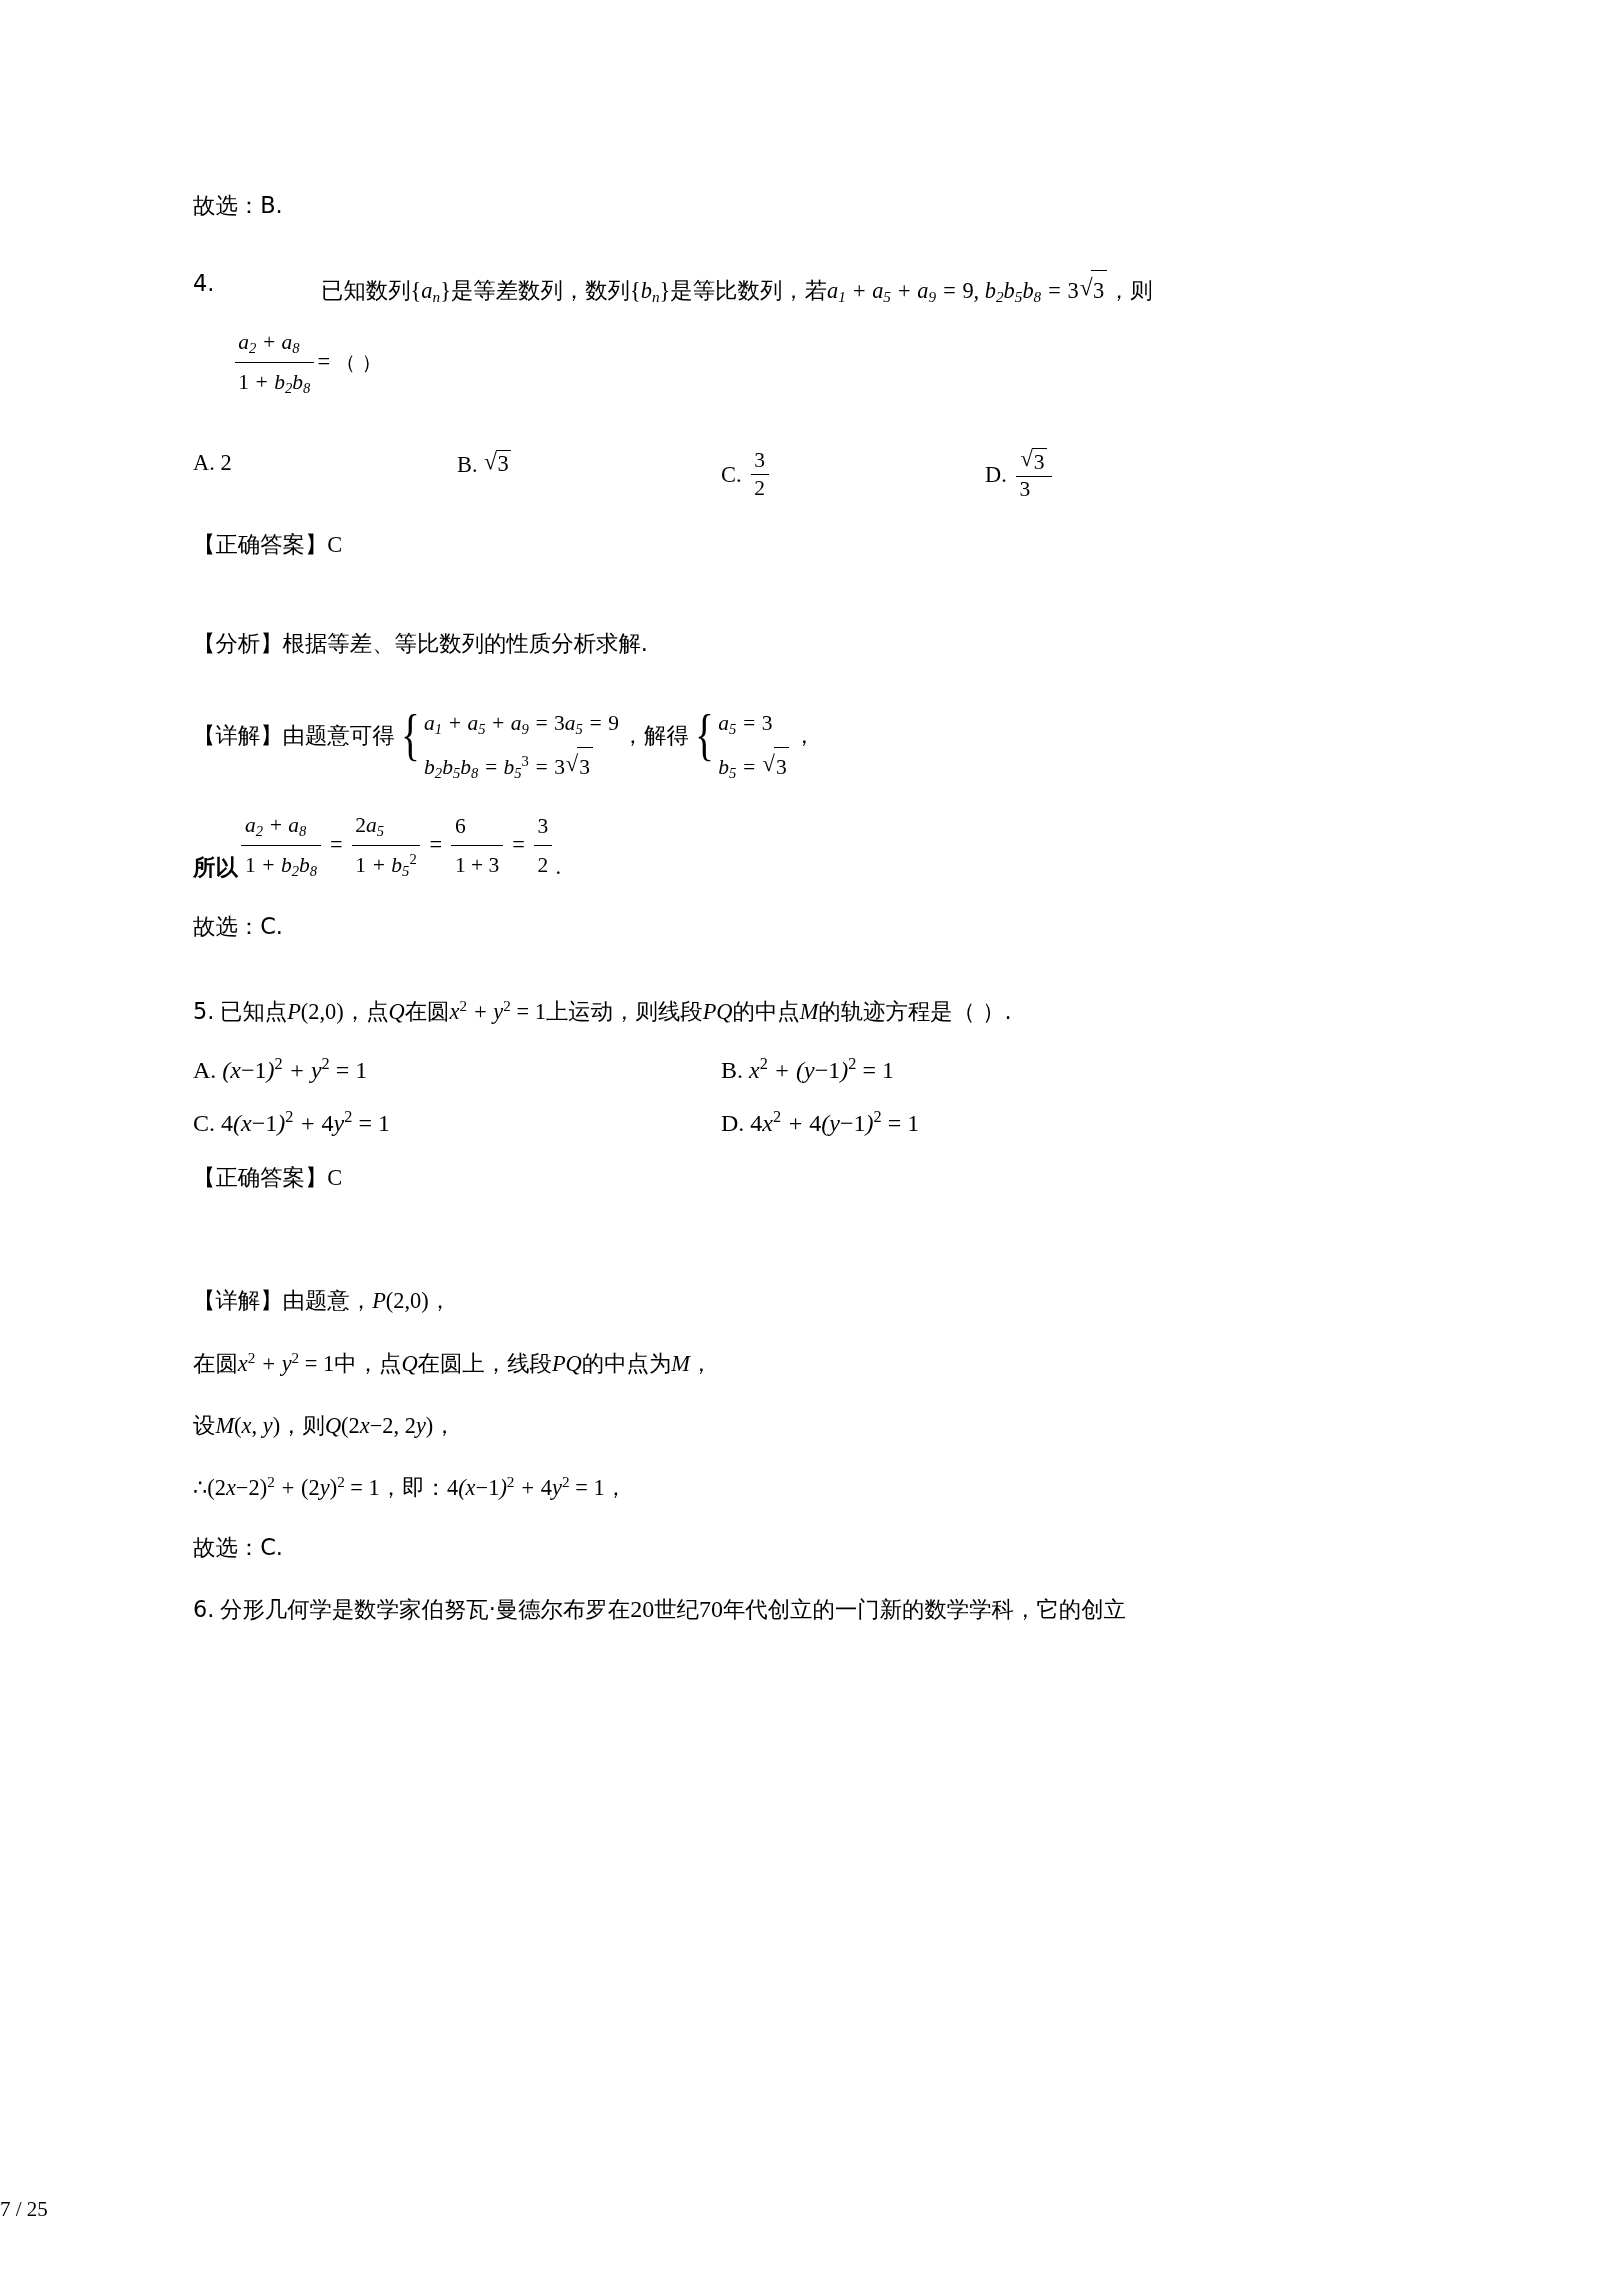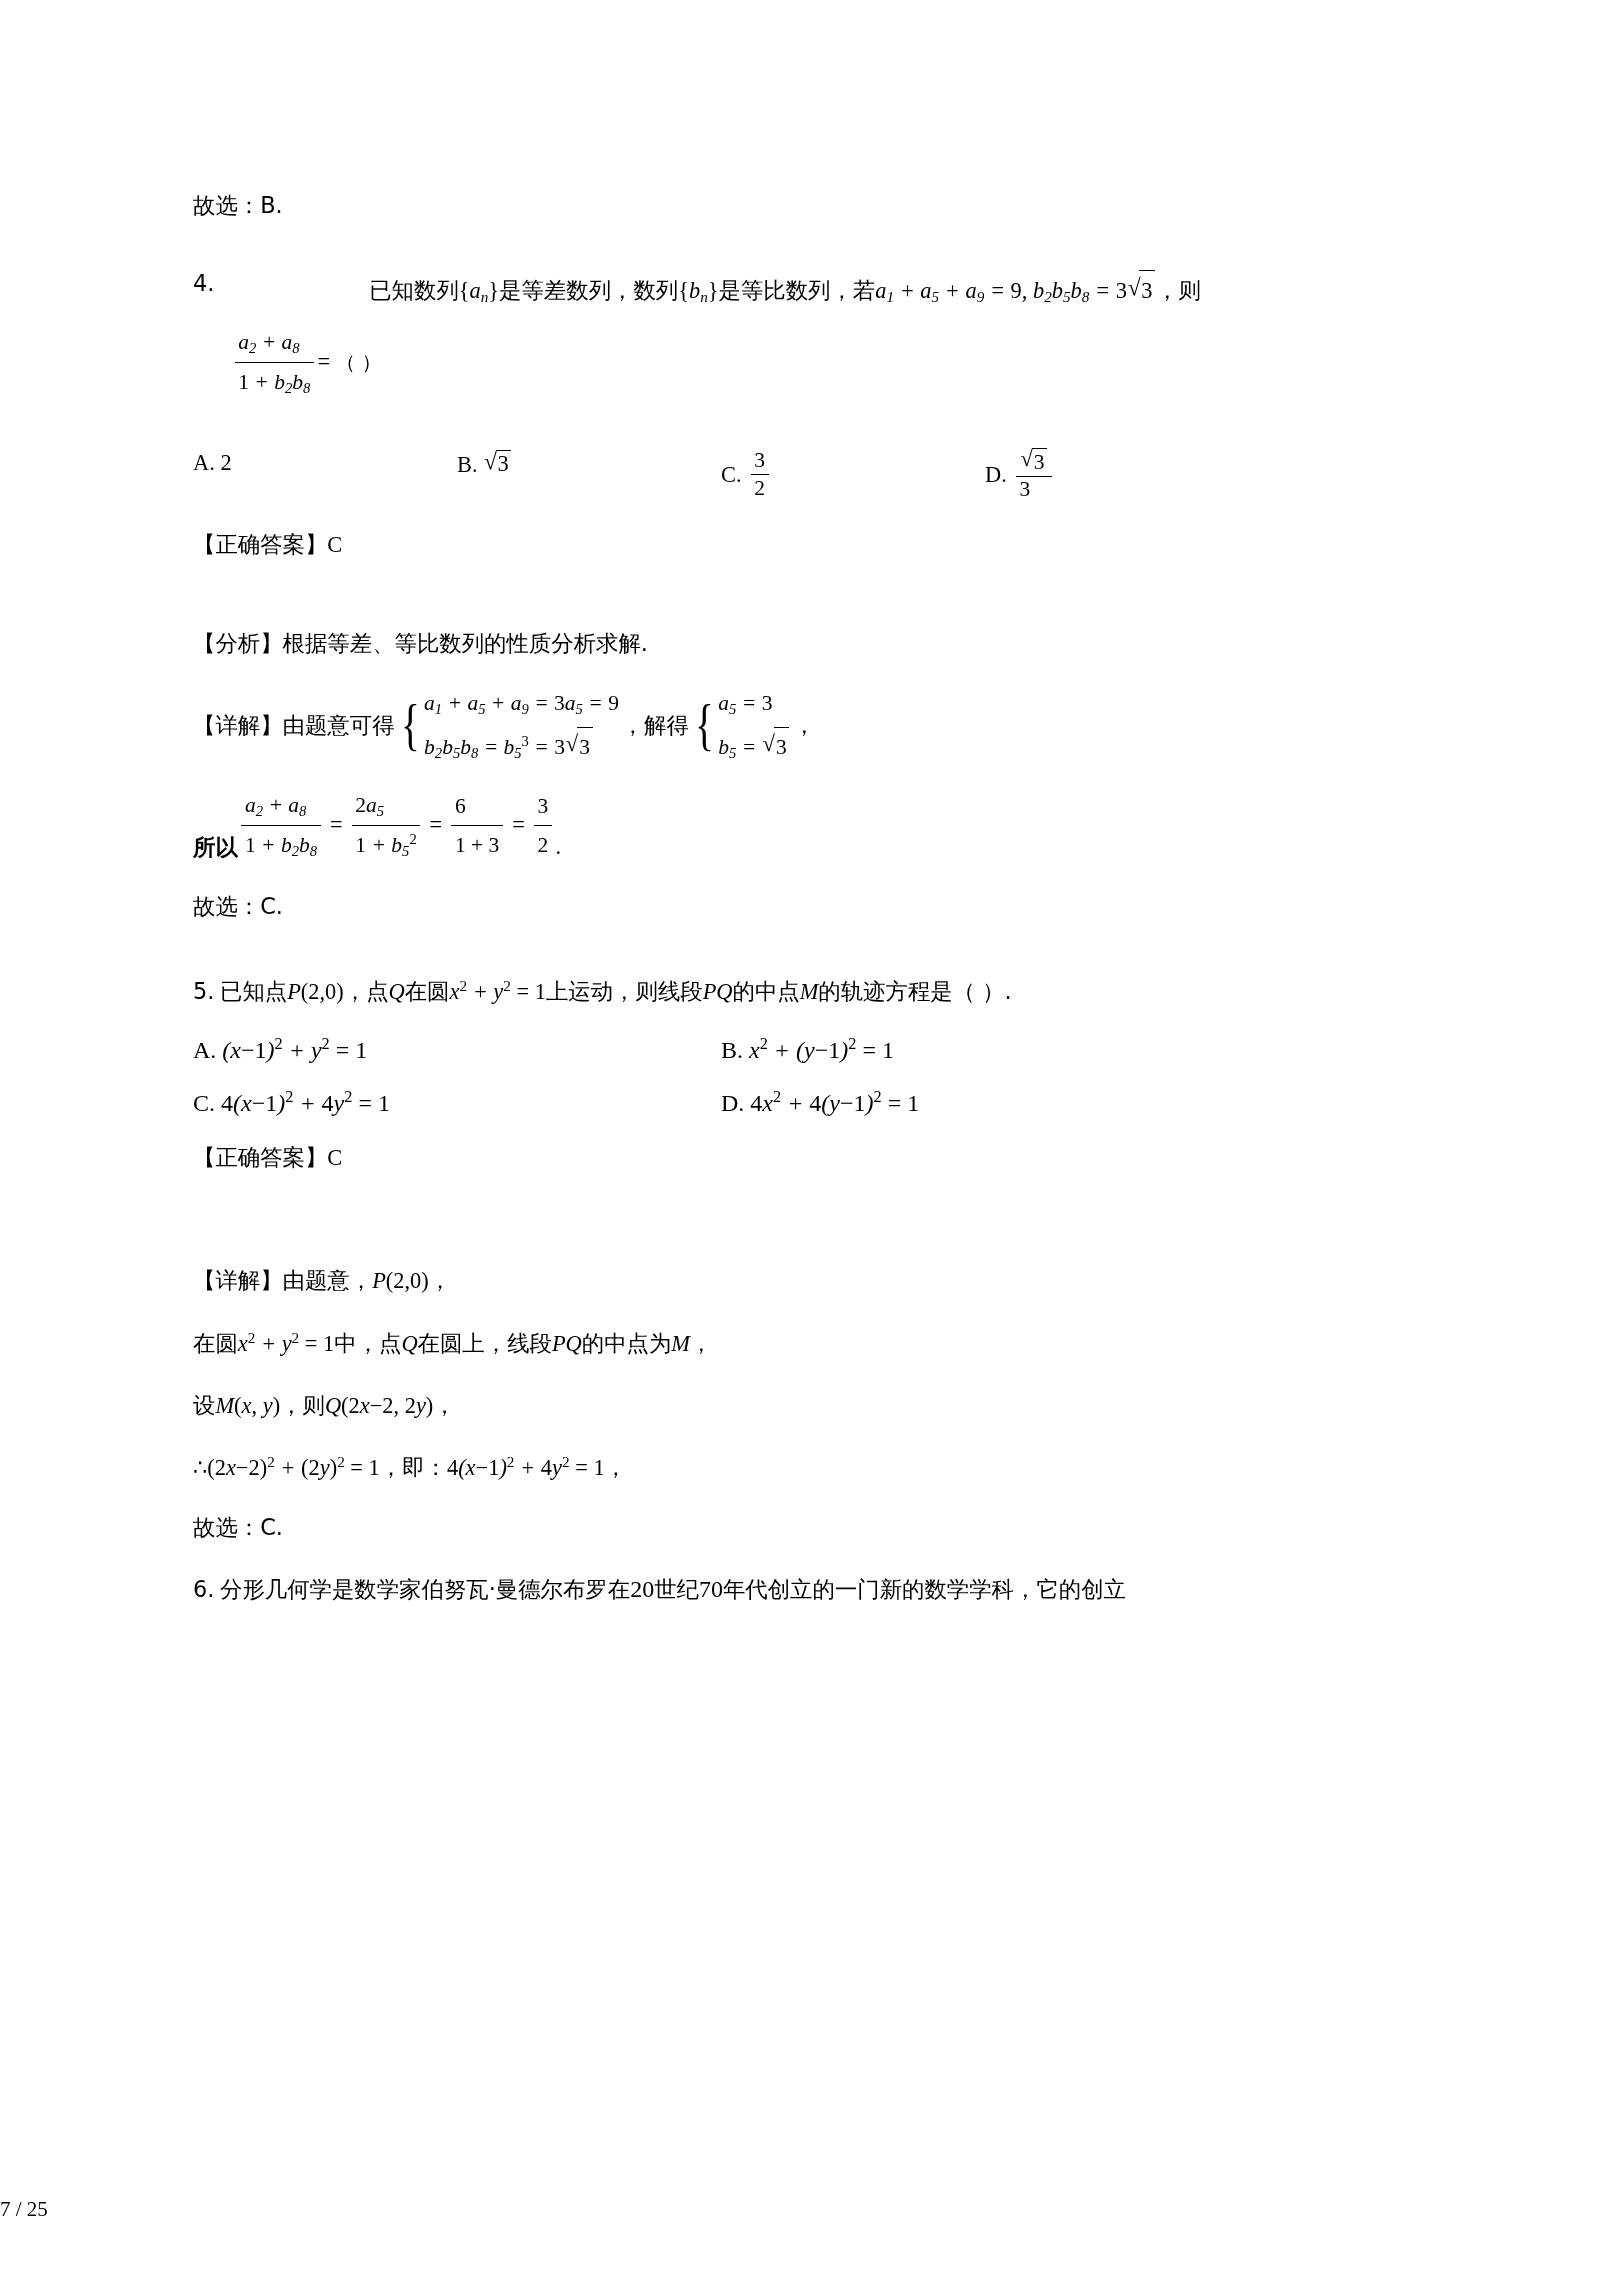"已知数列{an}是等差数列，数列{bn}是等比数列，若a1 + a5 + a9" div.mathline { text-align: center -> none }
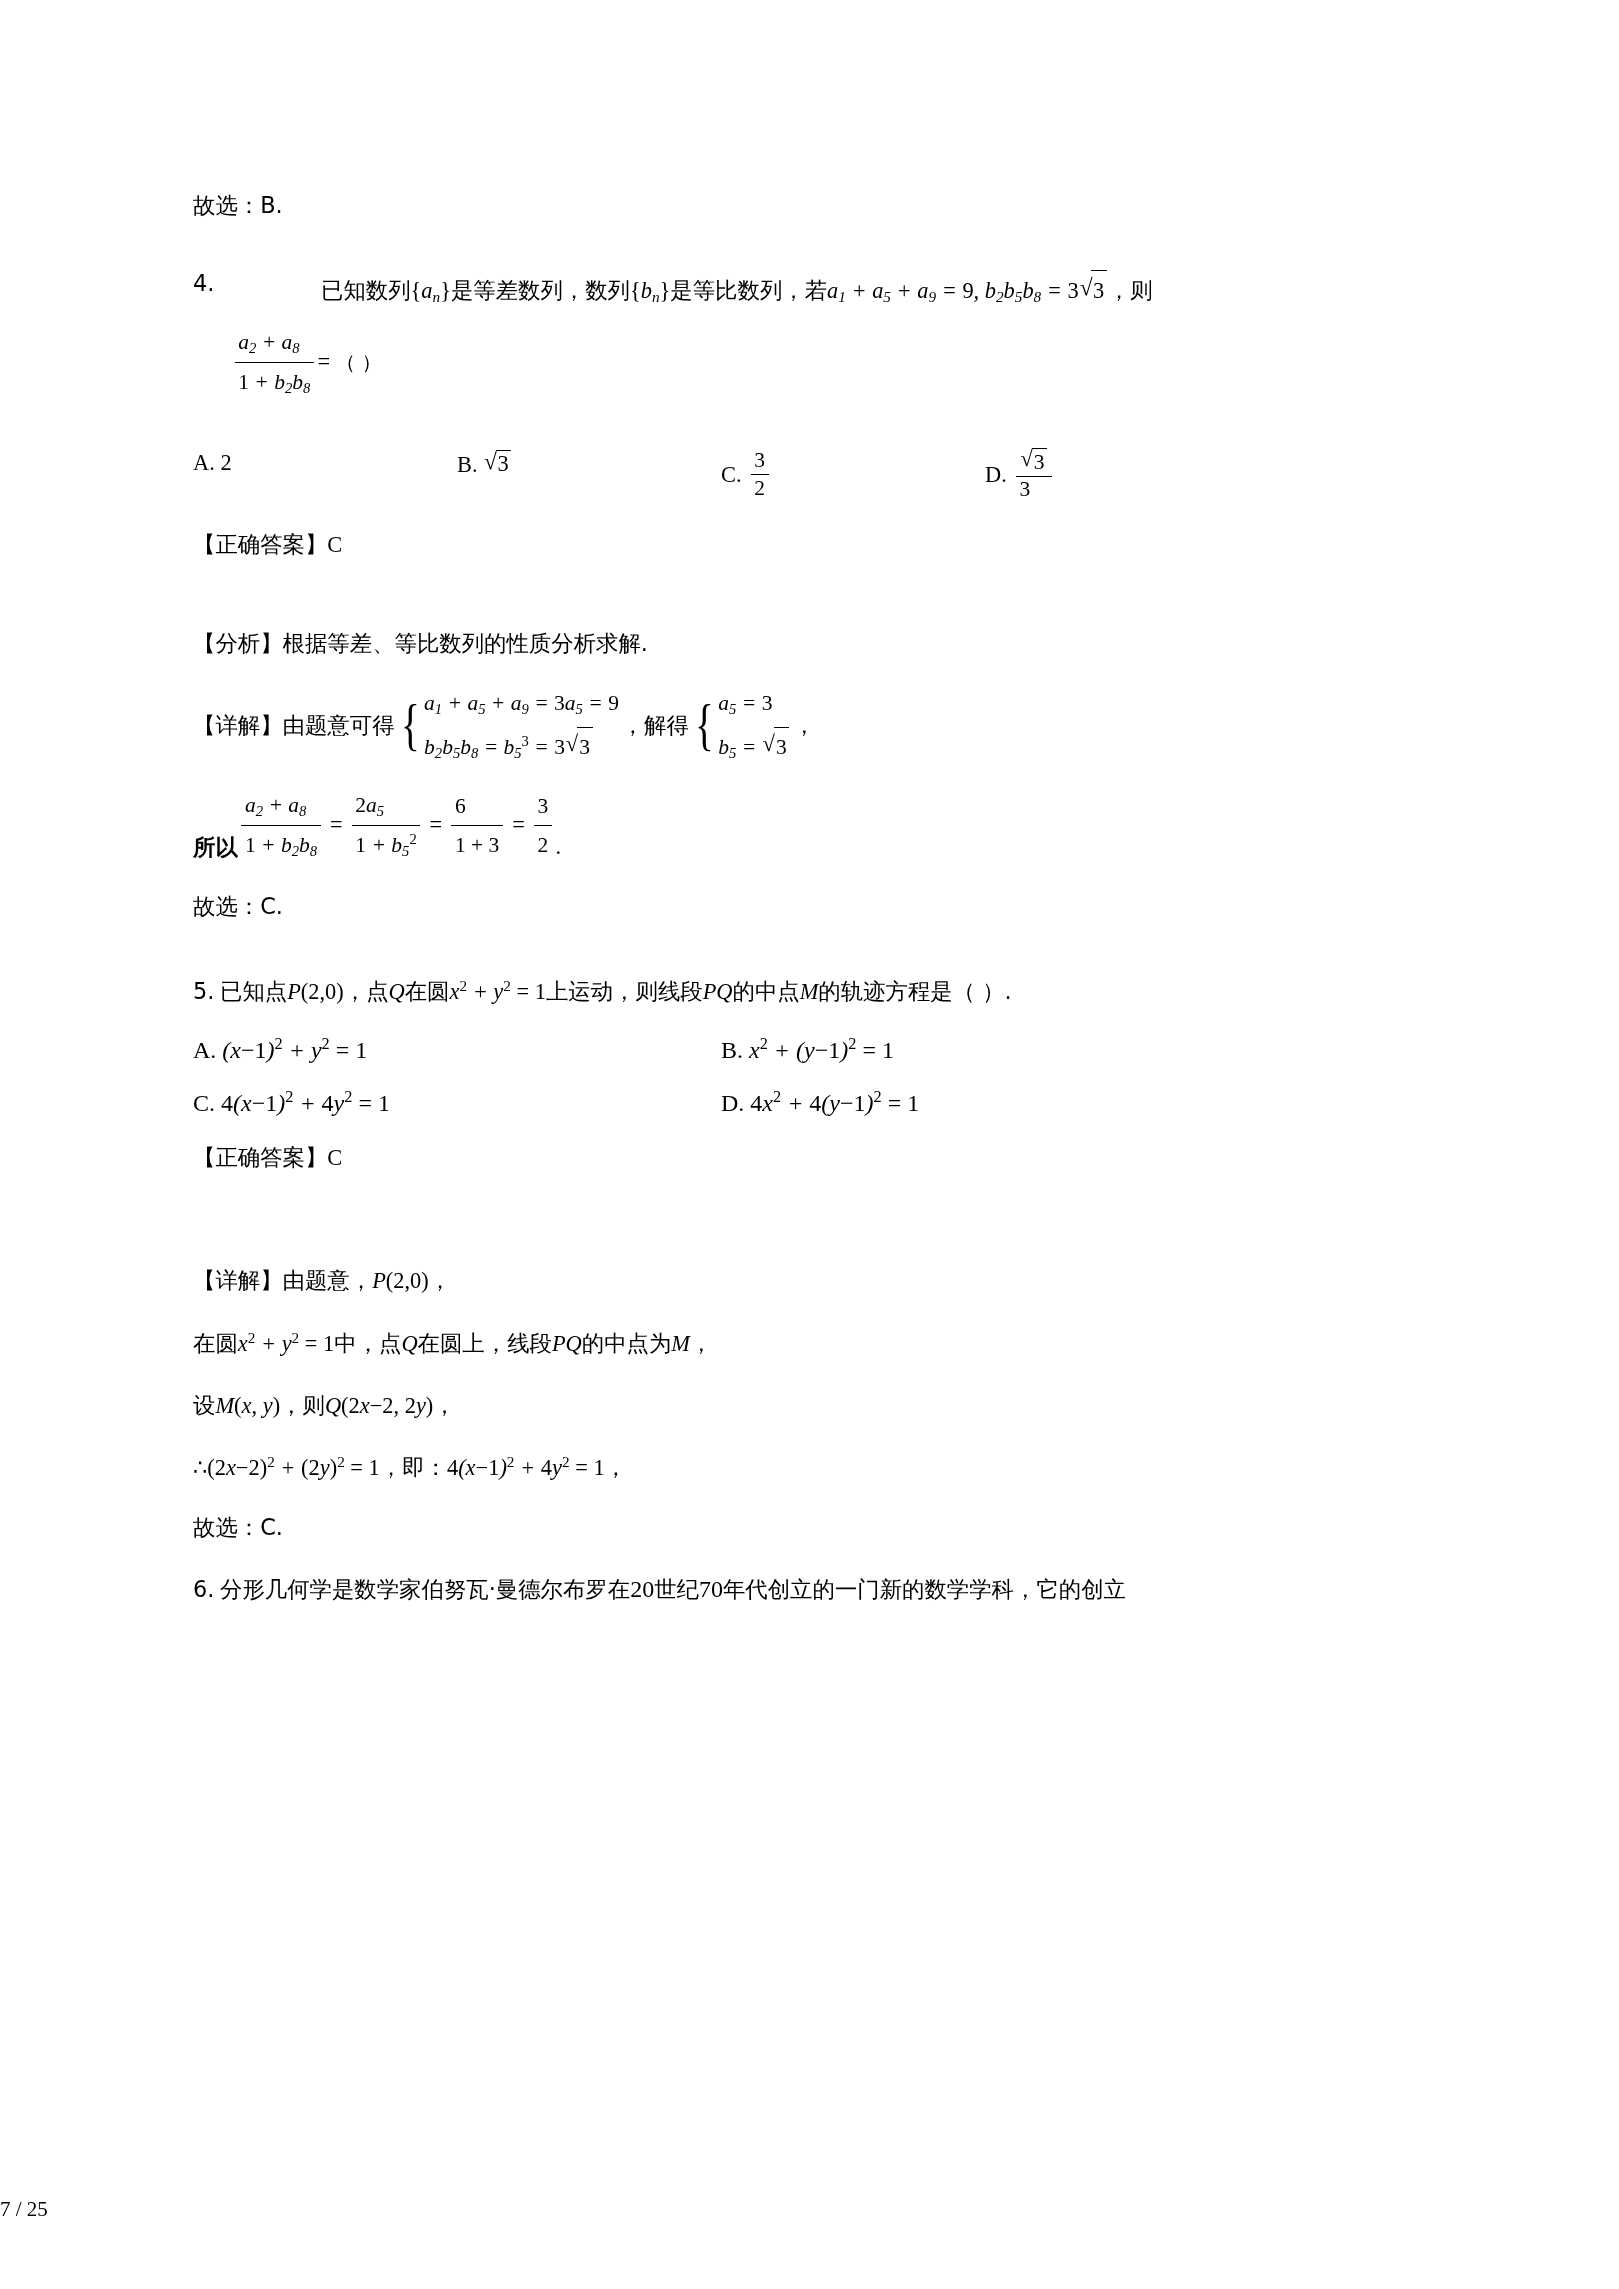"a1 + a5 + a9" .brace .rows { margin-top: none -> 20px }
